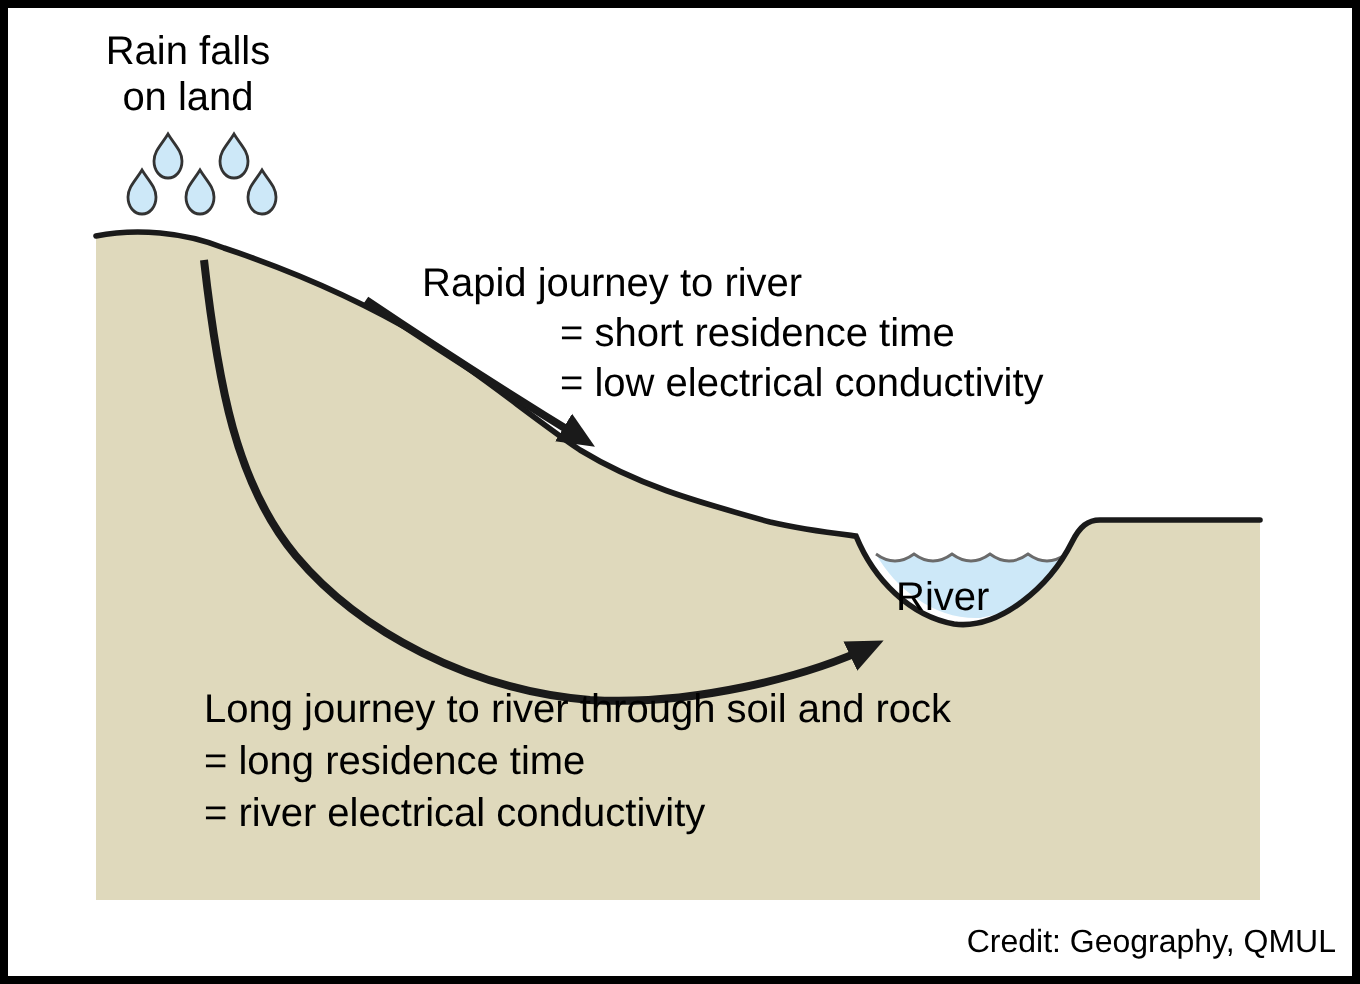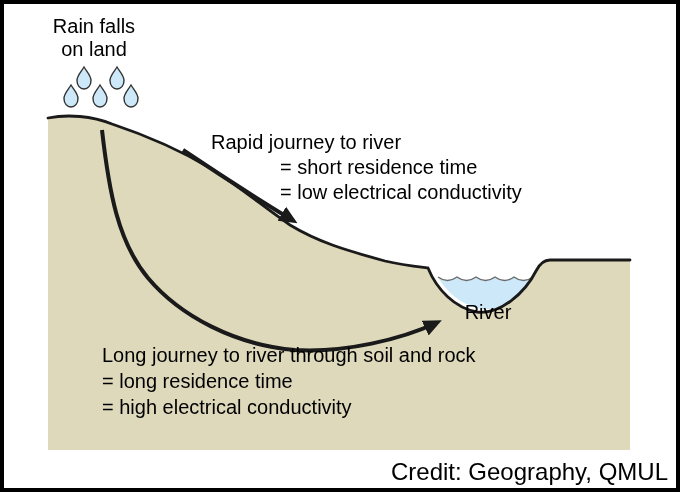"River" .river-label { text-align: center -> left; top: 300px -> 287px }
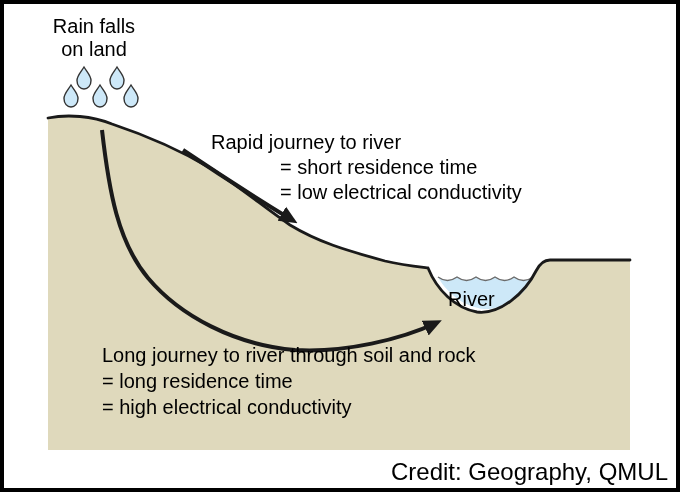"= high electrical conductivity" div.indent { text: high -> river }
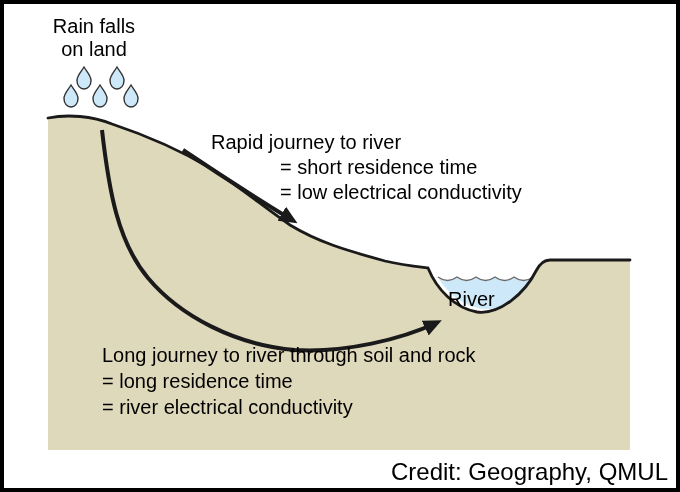"Credit: Geography, QMUL" .credit-label { font-size: 24px -> 16px }
